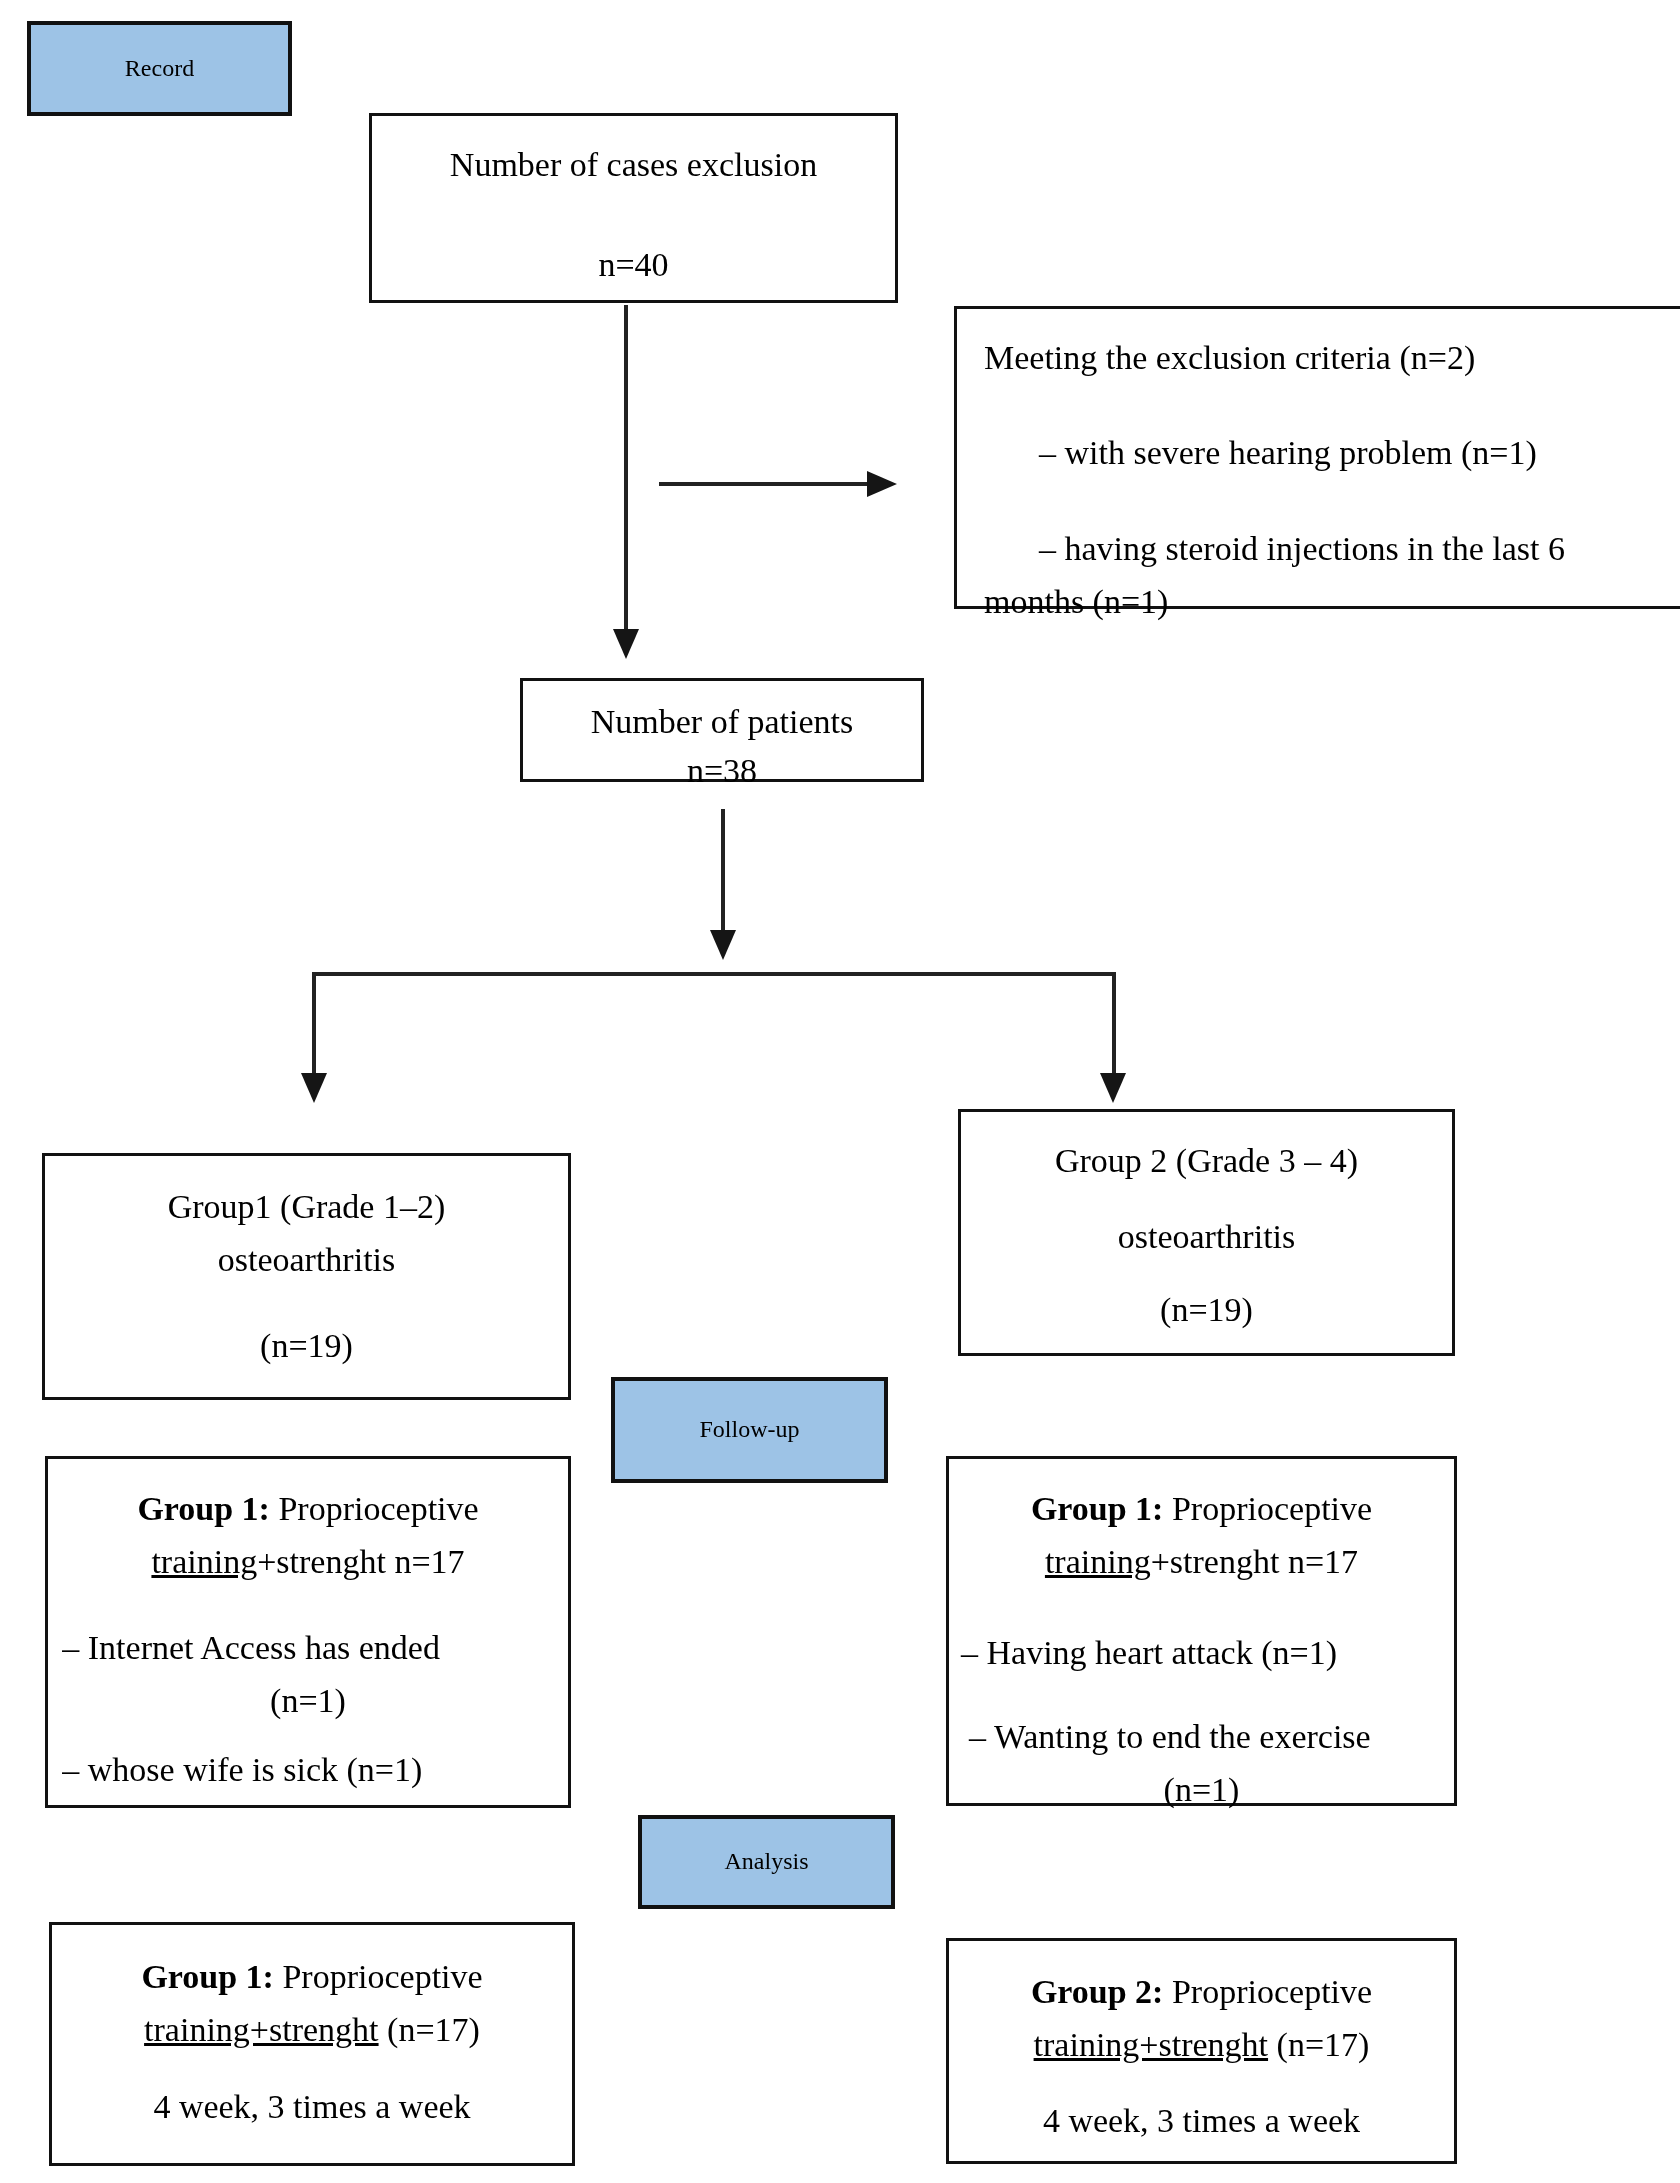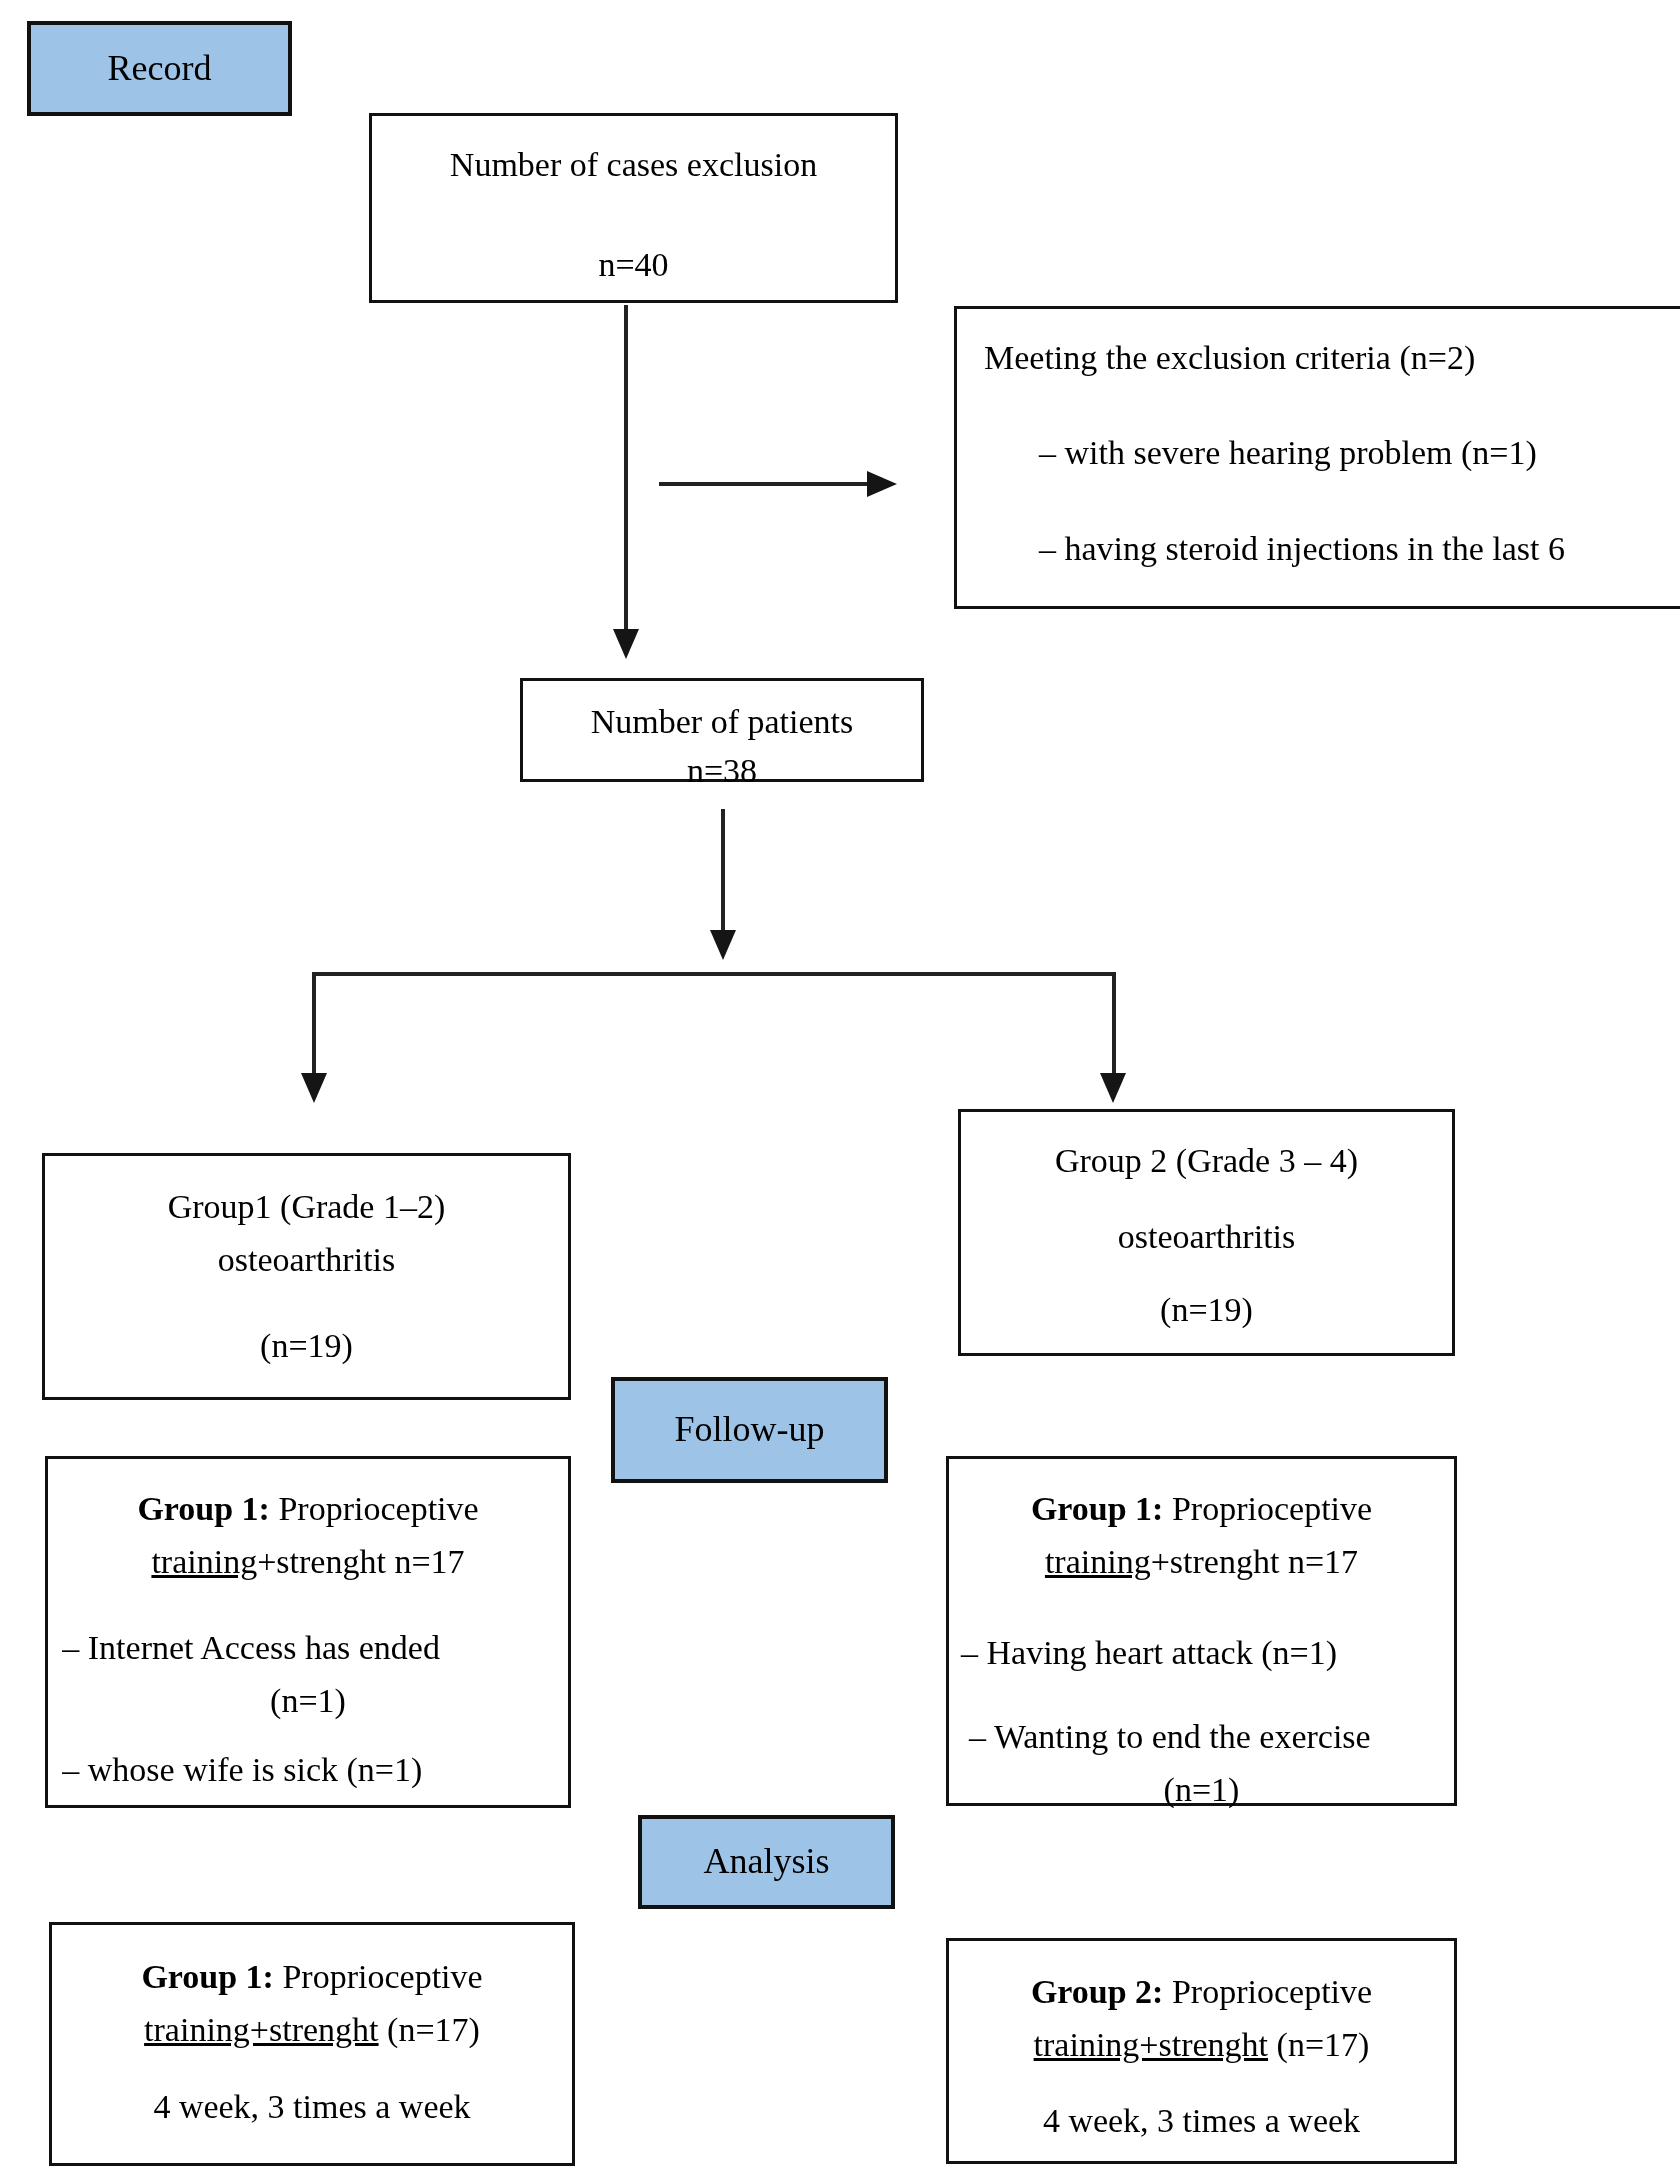"Record" .stage { font-size: 36px -> 24px }
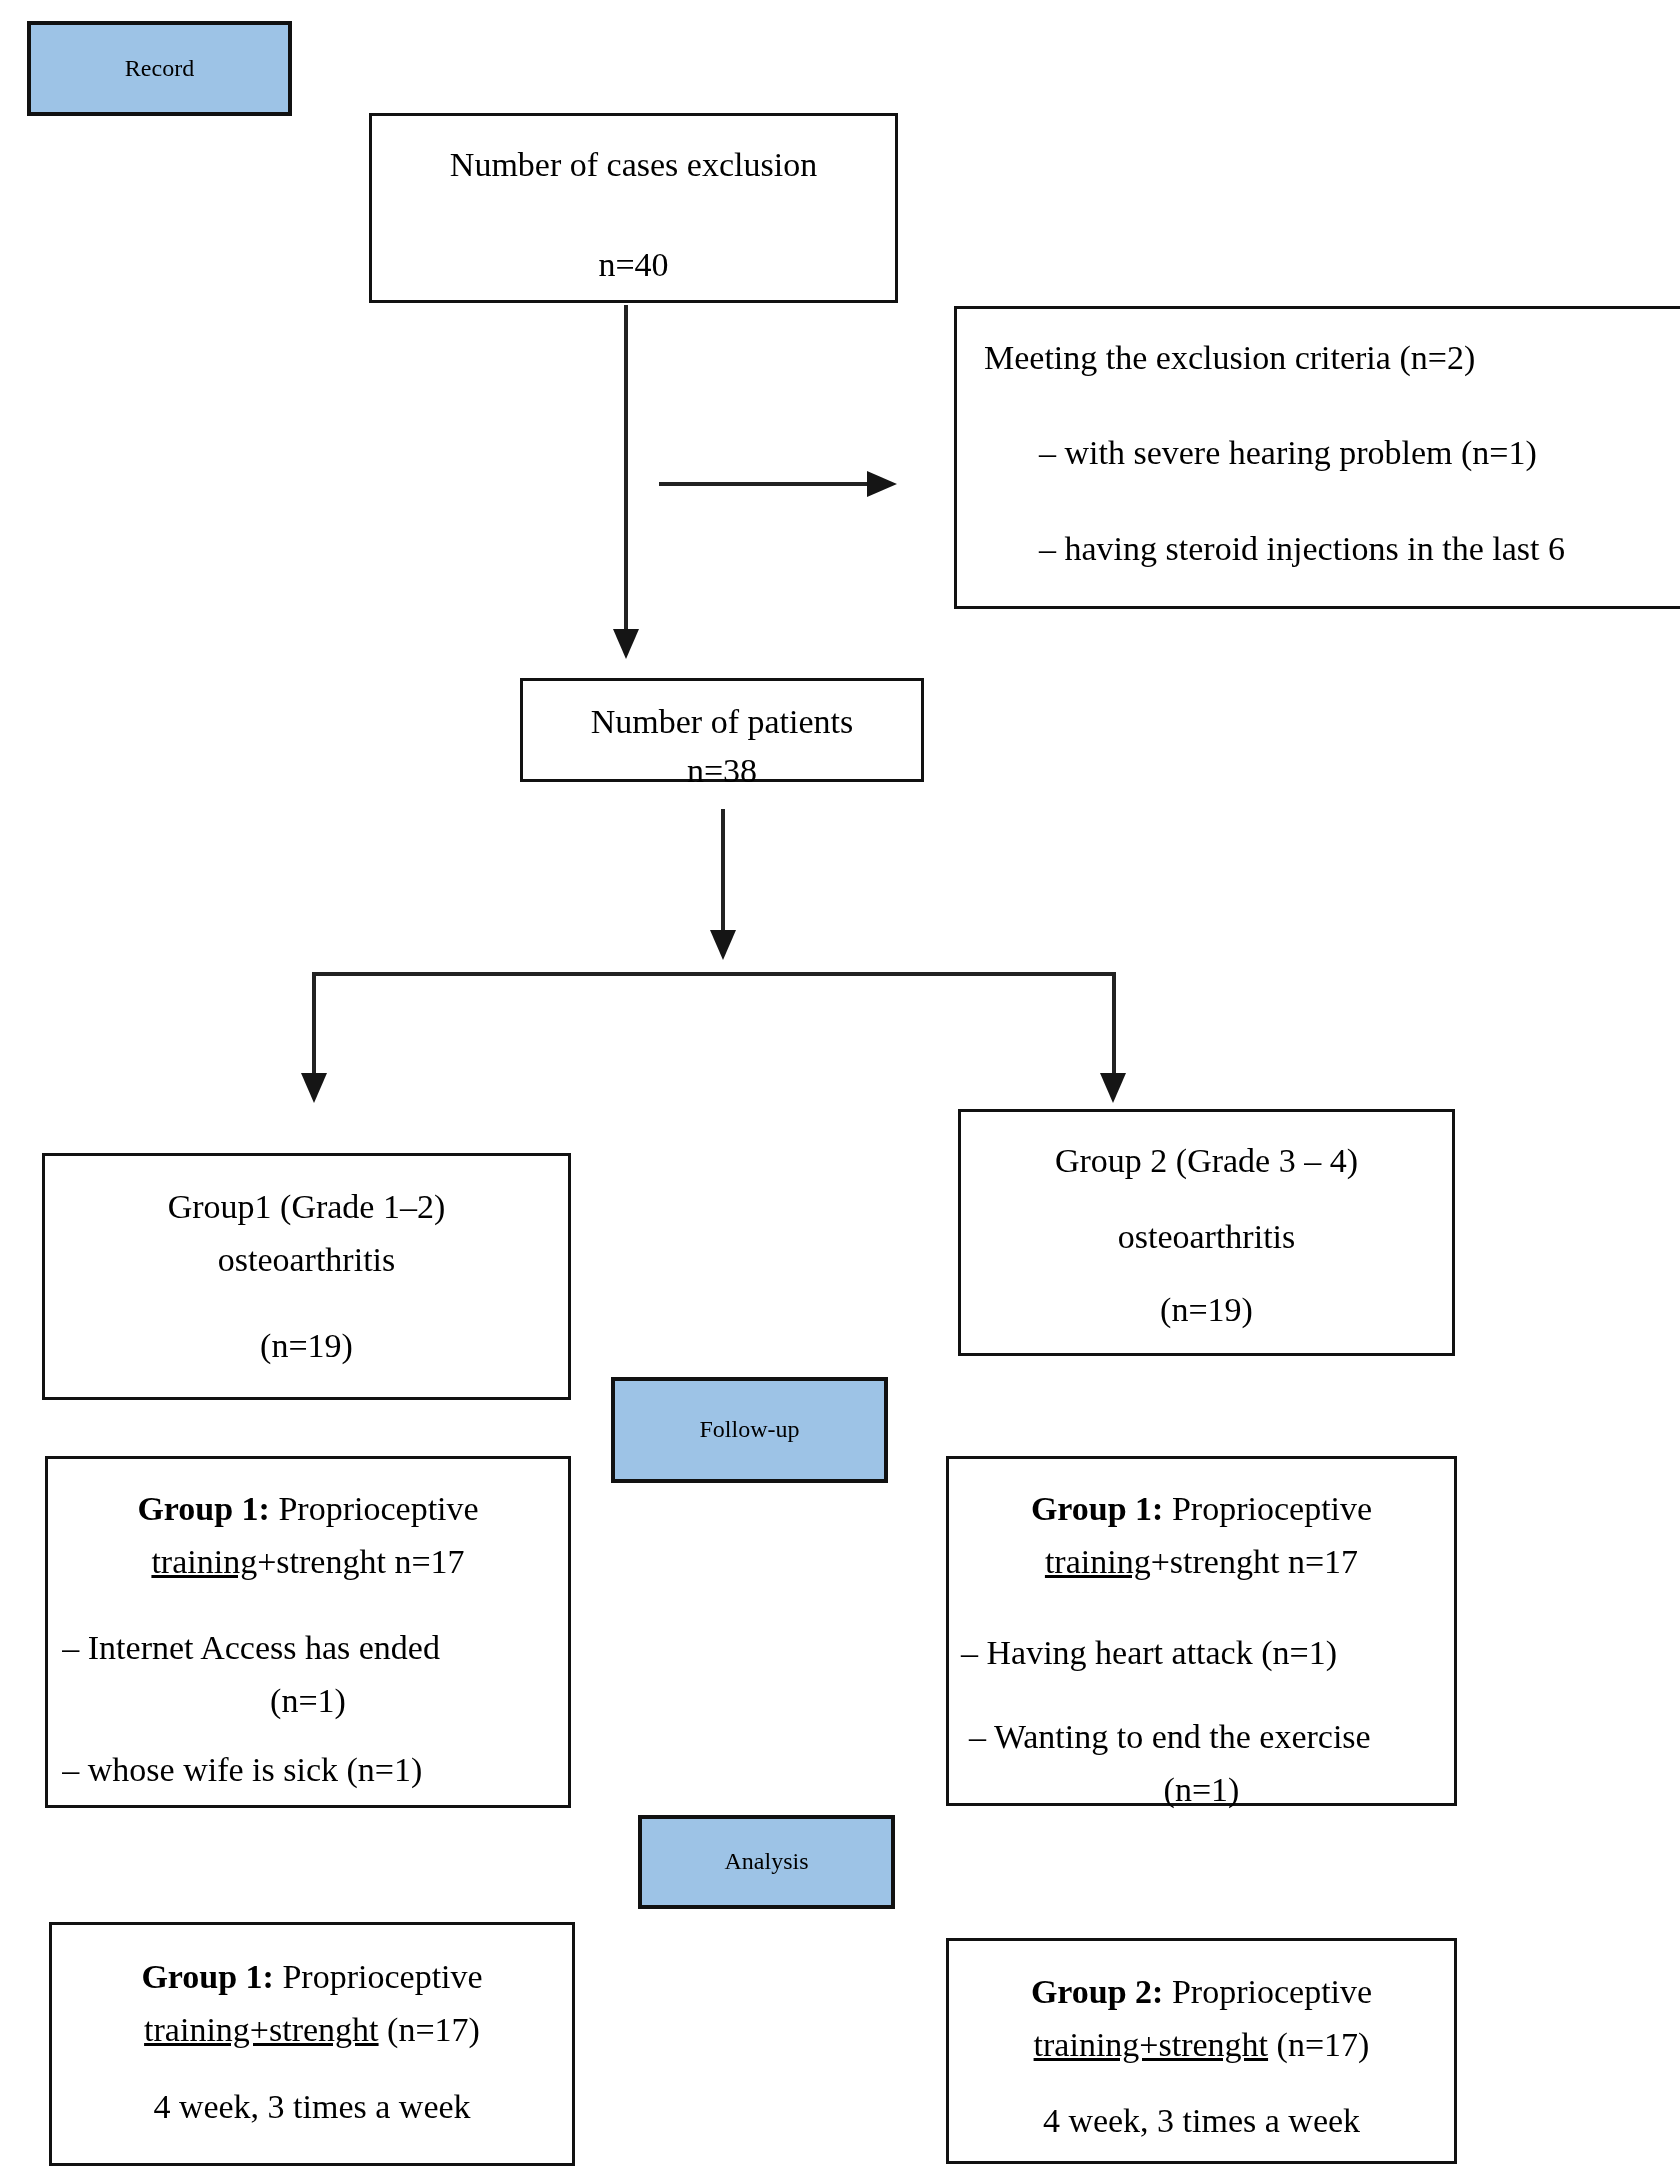"months (n=1)" div { html: none -> <div>months (n=1)</div> }
